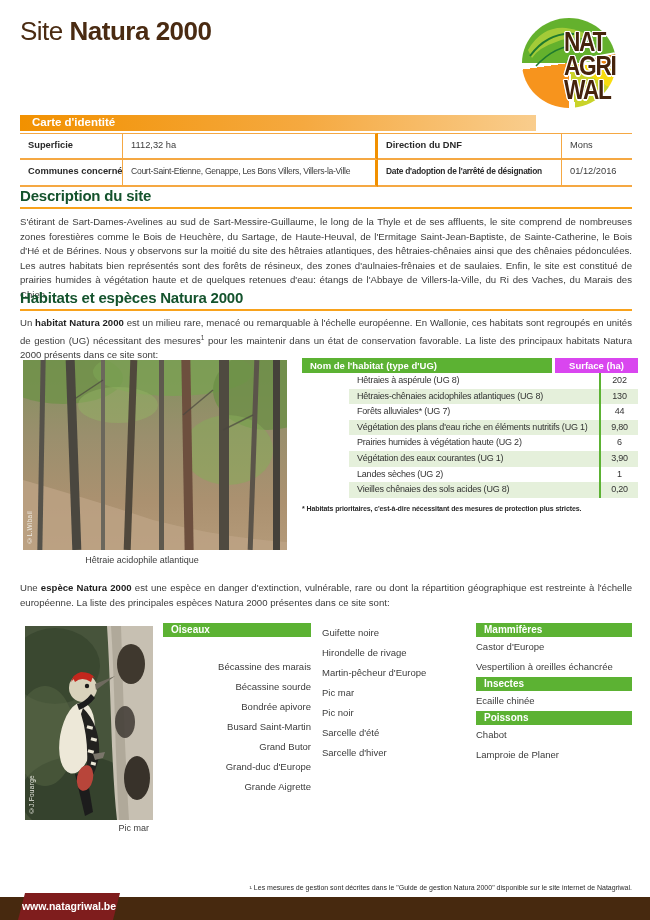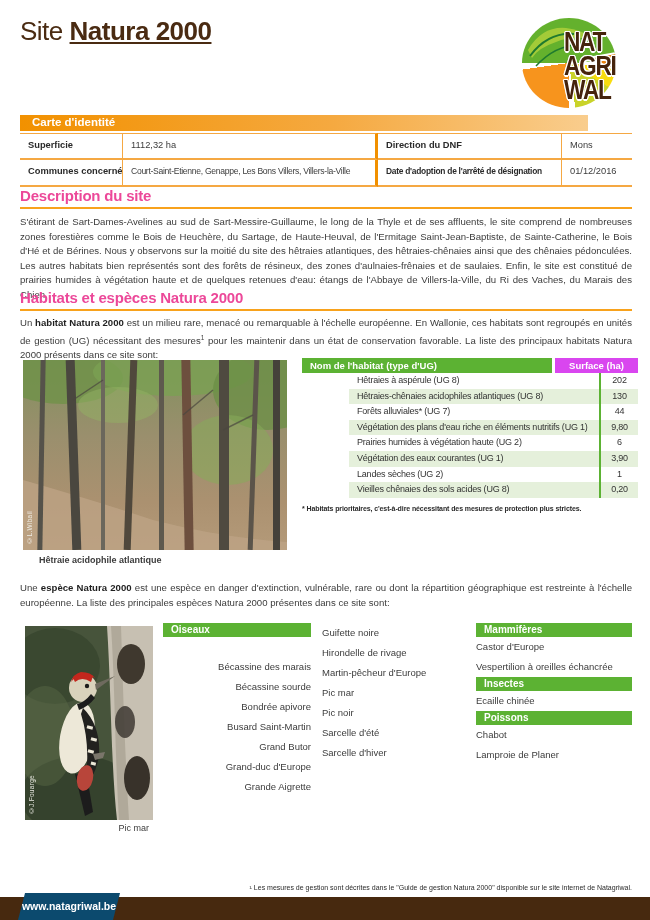"Natura 2000" .doc-title b { text-decoration: underline -> none }
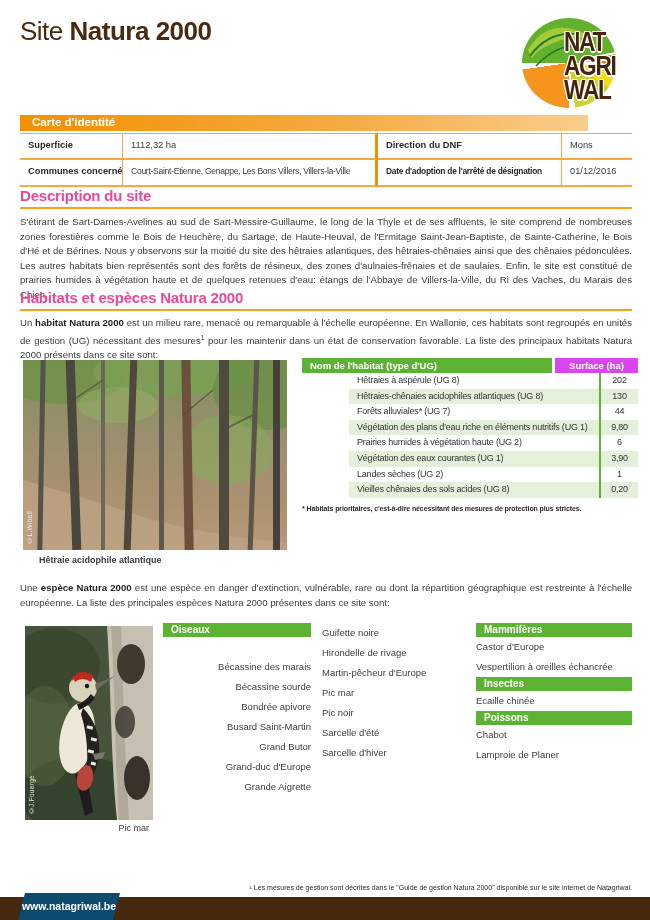"Carte d'identité" .id-bar { width: 568px -> 516px }
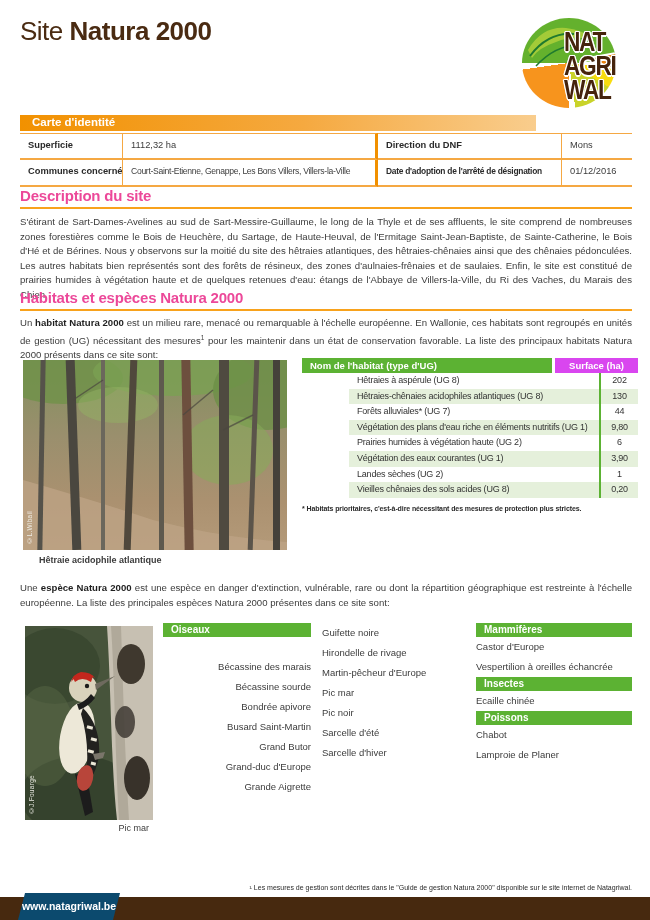"Description du site" .sec-heading { color: #ec4899 -> #14532d }
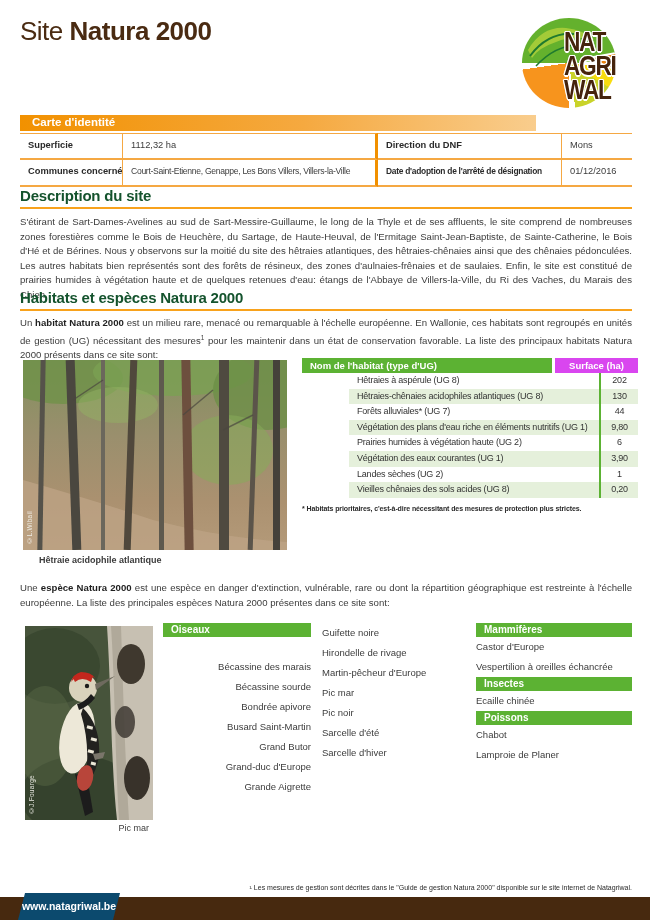"Hêtraie acidophile atlantique" .forest-caption { font-weight: bold -> none; left: 39px -> 17px; text-align: left -> center }
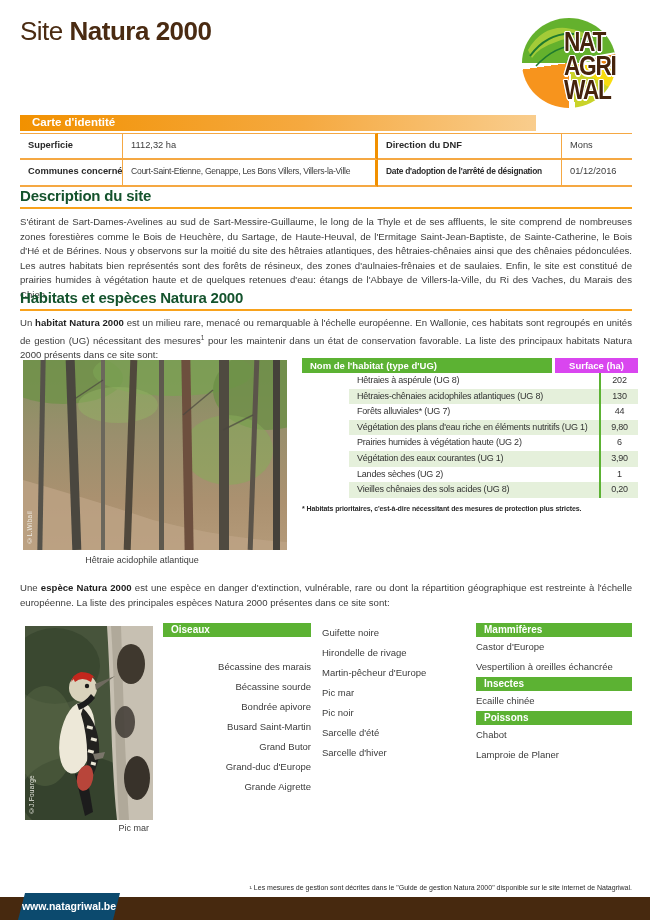"www.natagriwal.be" .foot-tab { background: #0c4a6e -> #7f1d1d }
